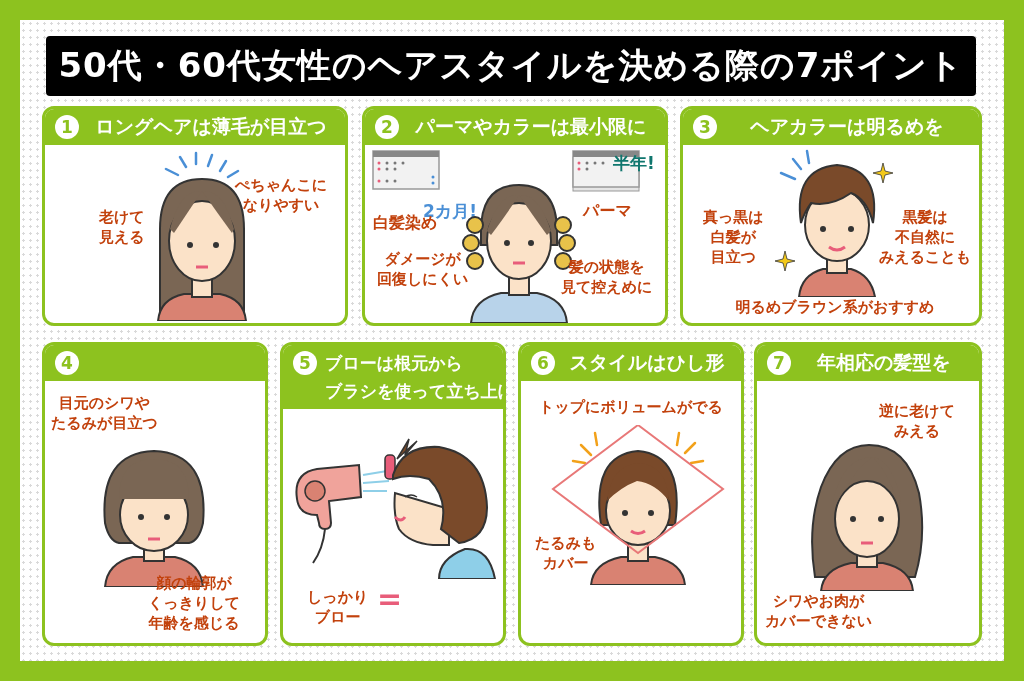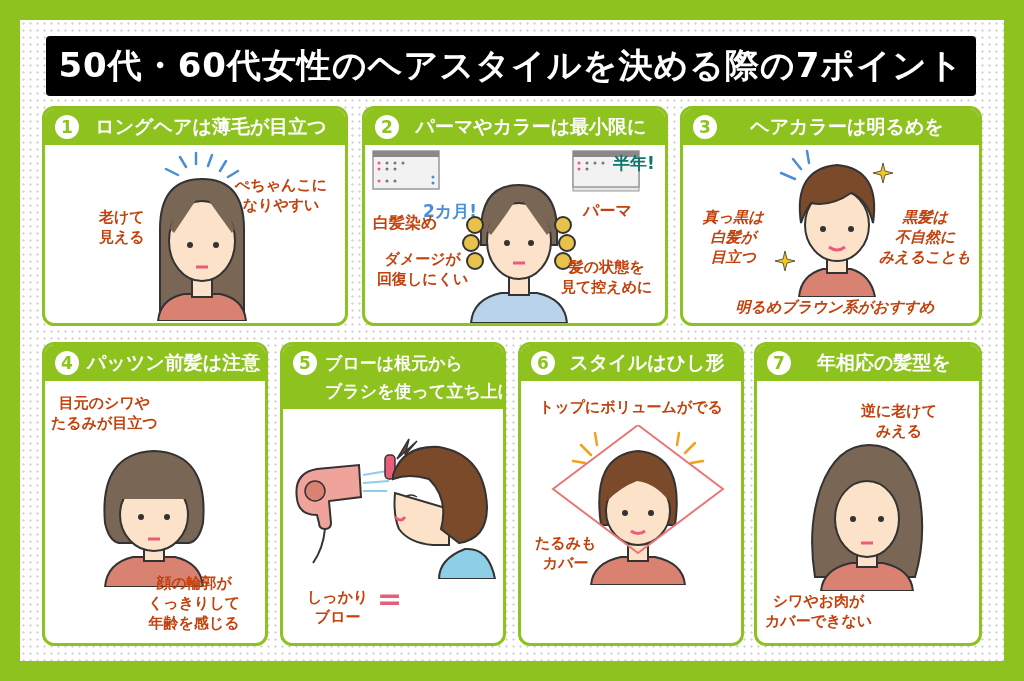"真っ黒は" div.body { font-style: italic -> none }
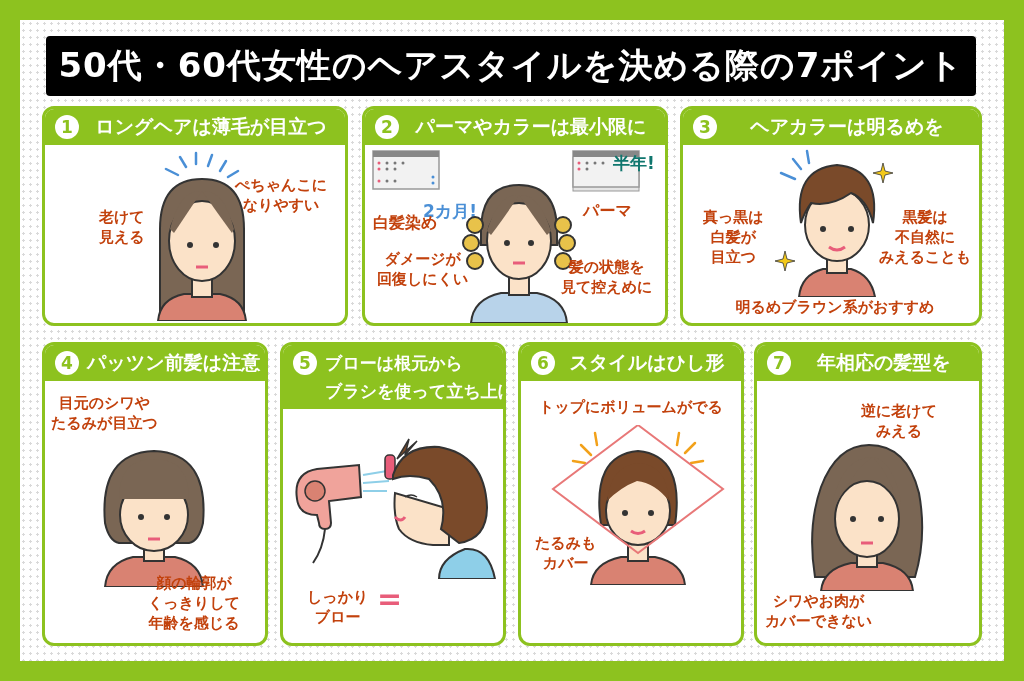"パッツン前髪は注意" span.head-text { html: <span>パッツン前髪は注意</span> -> none }
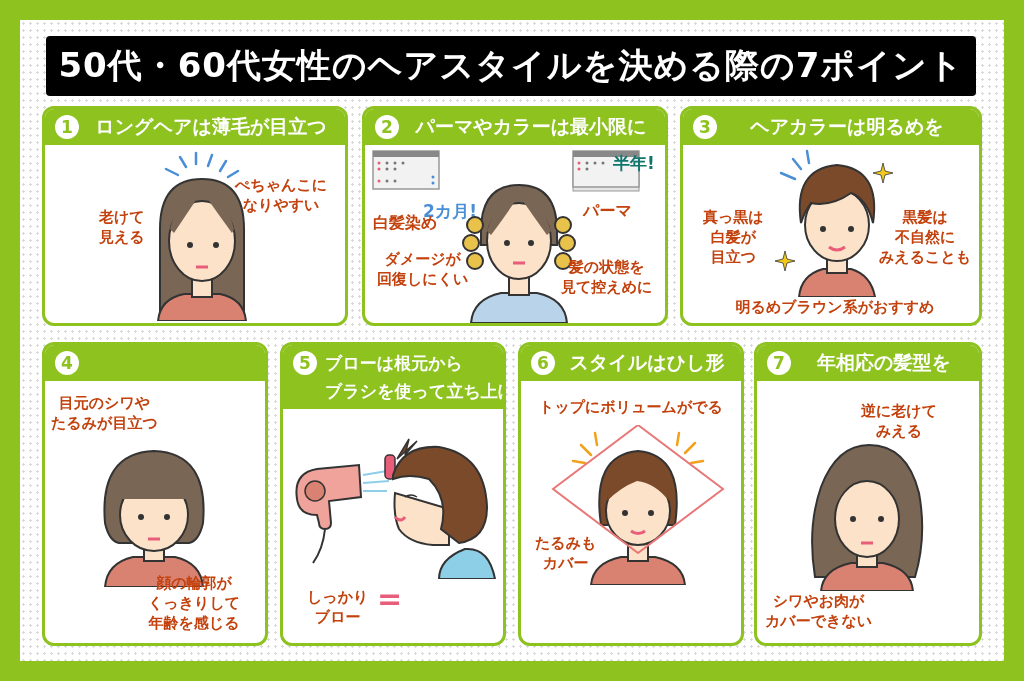"逆に老けて" div.txt { left: 104px -> 122px }
